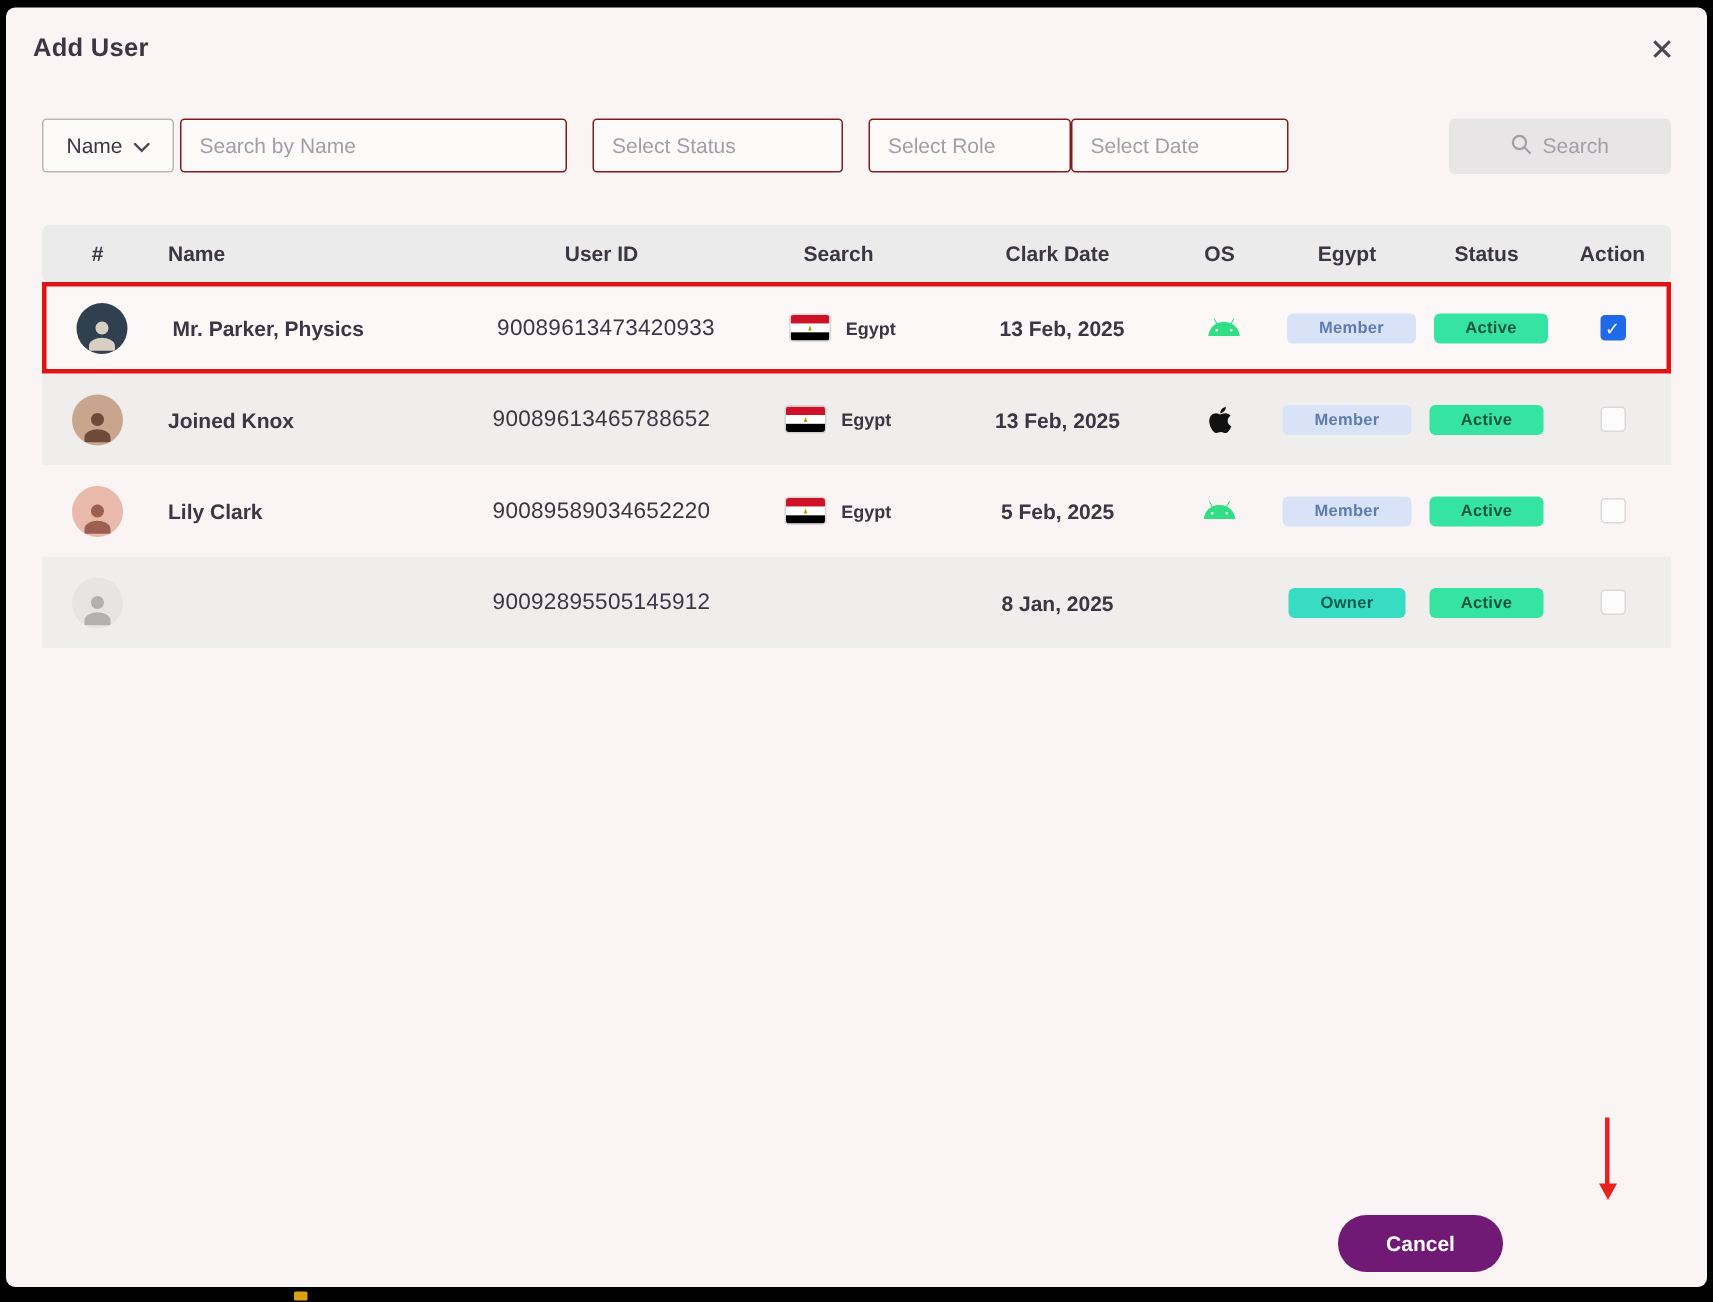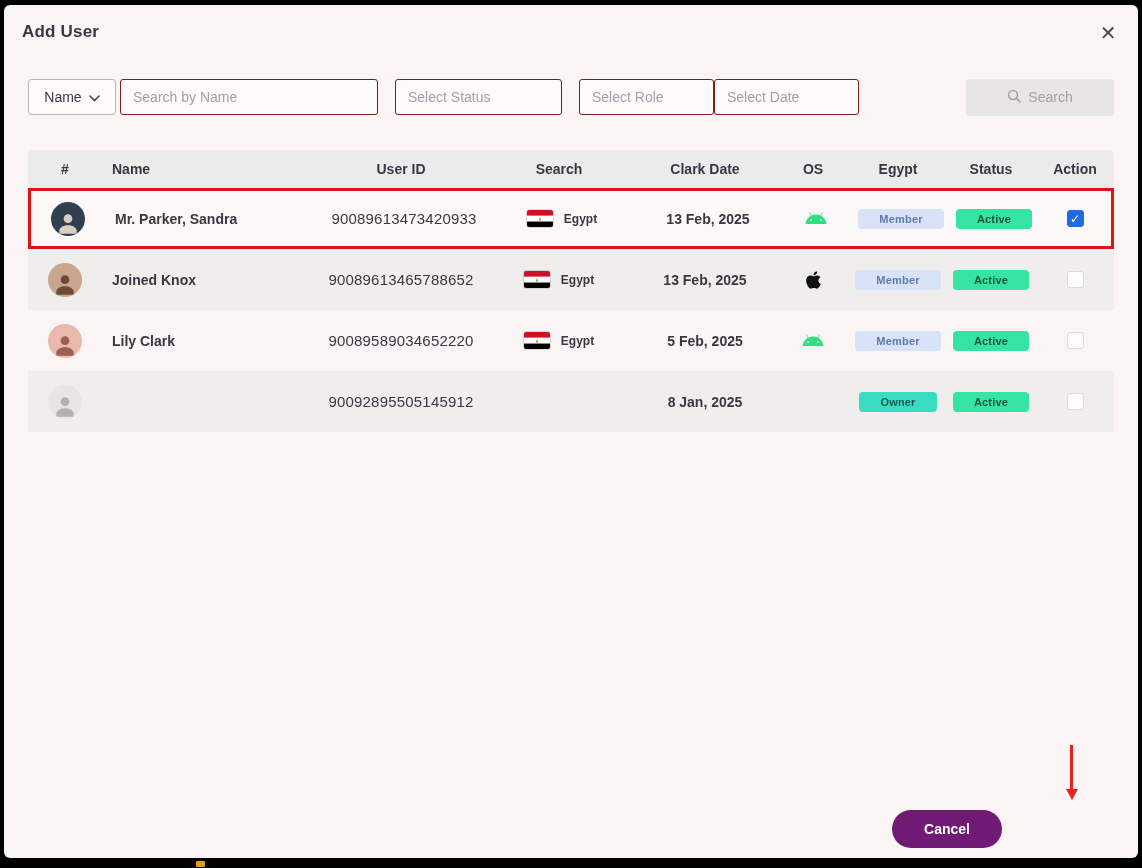"Mr. Parker, Sandra" div.cell { text: Sandra -> Physics }
